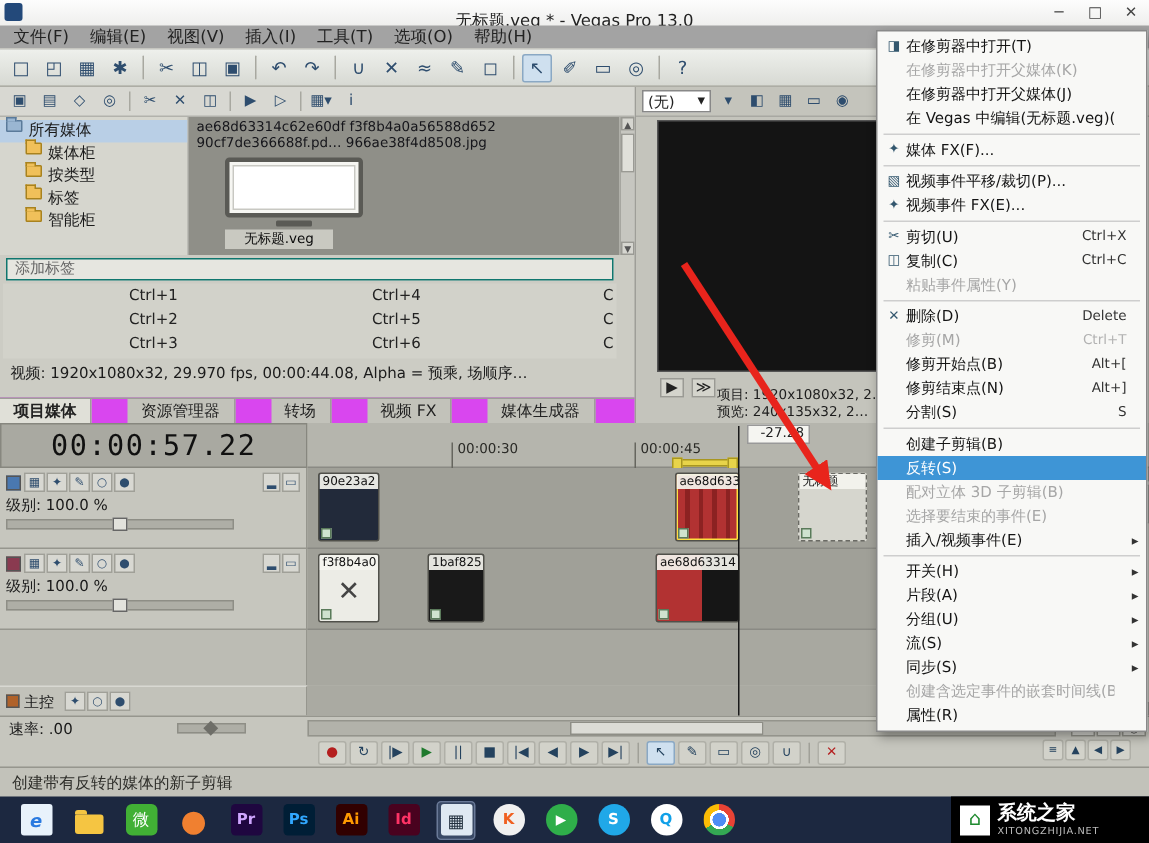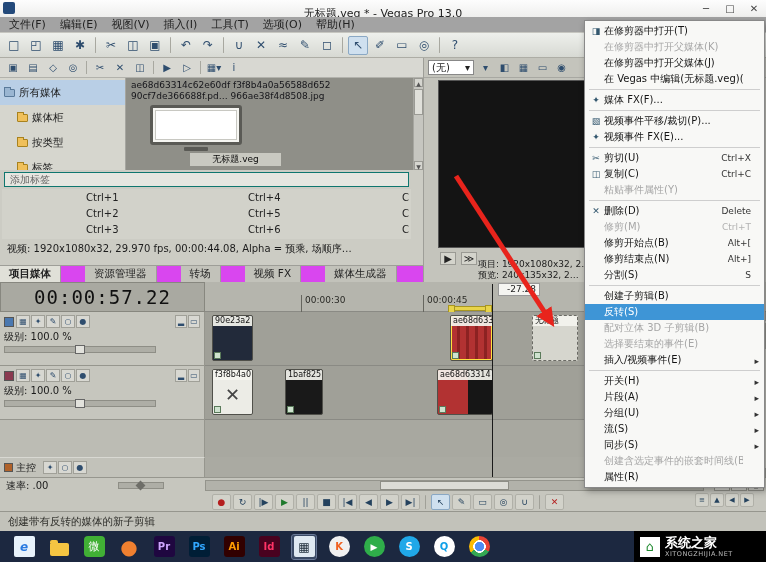"所有媒体" .tree-item { align-items: center -> none; height: 25px -> 15px }
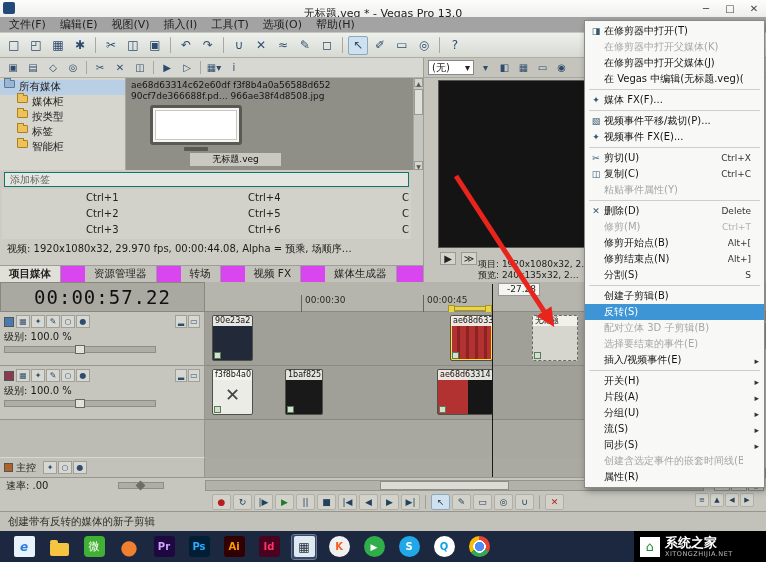"无标题.veg" .thumb-label { margin-left: 40px -> none; width: 91px -> 72px }
